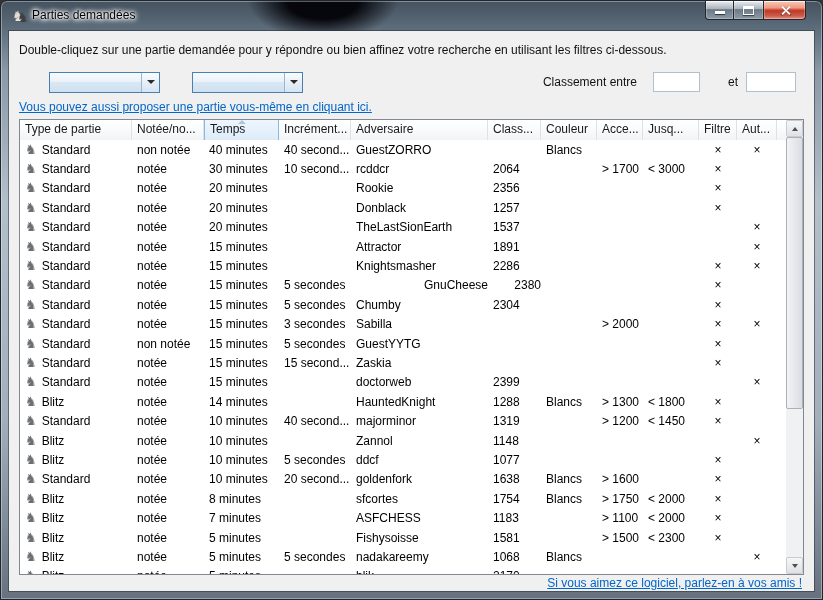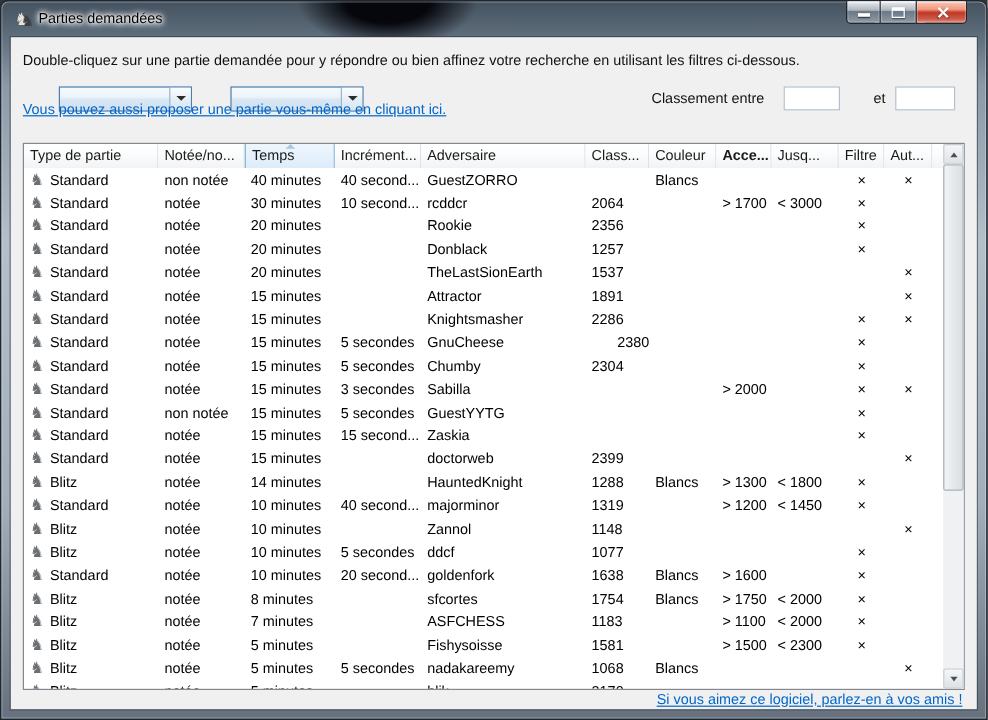"Vous pouvez aussi proposer une" .propose-link { top: 53px -> 69px }
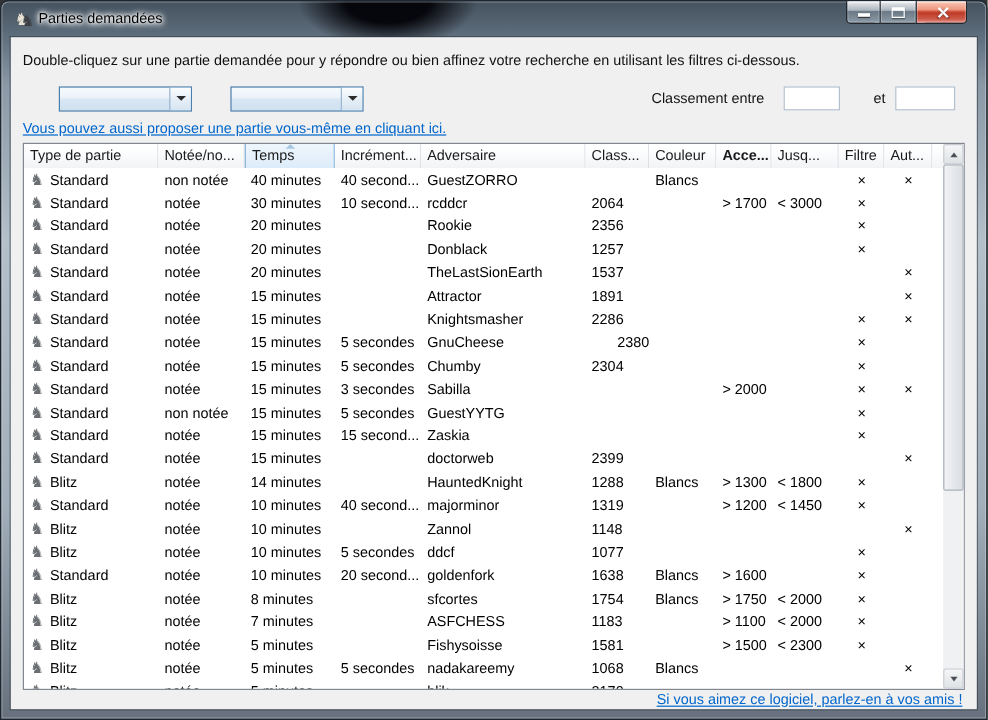"Acce..." div.hcell { font-weight: bold -> none }
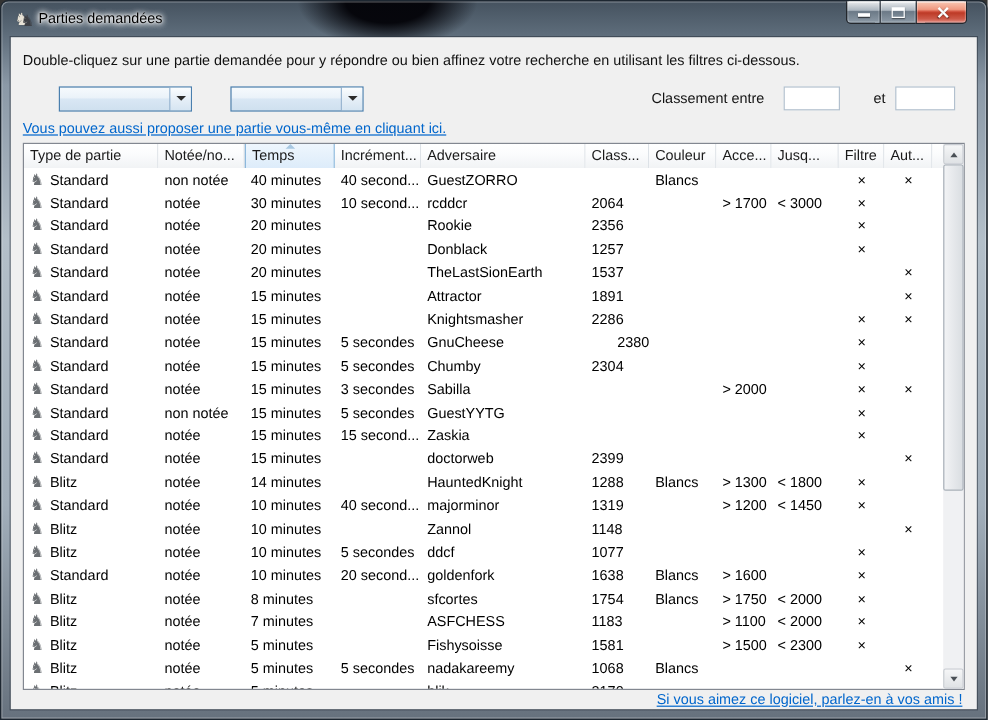"GnuCheese" div.tcell { text-align: none -> right }
